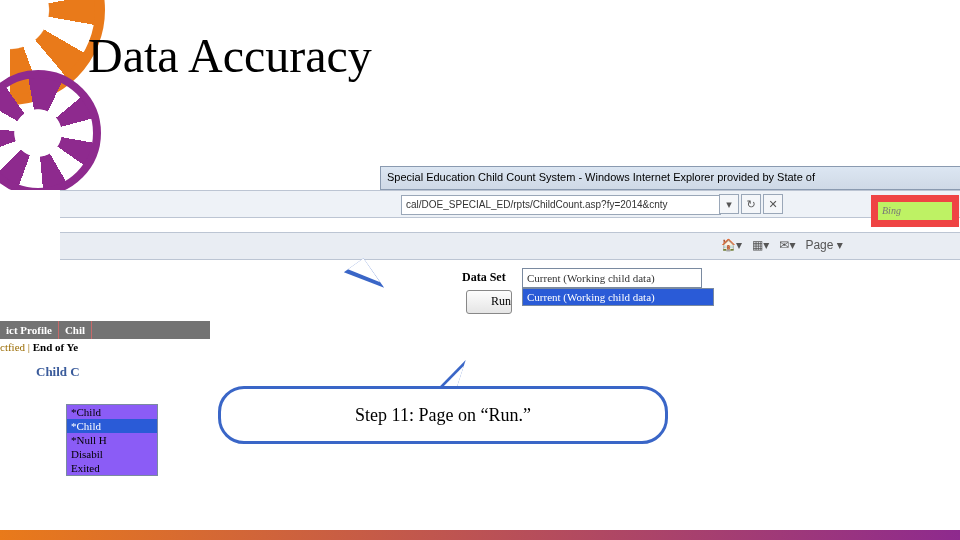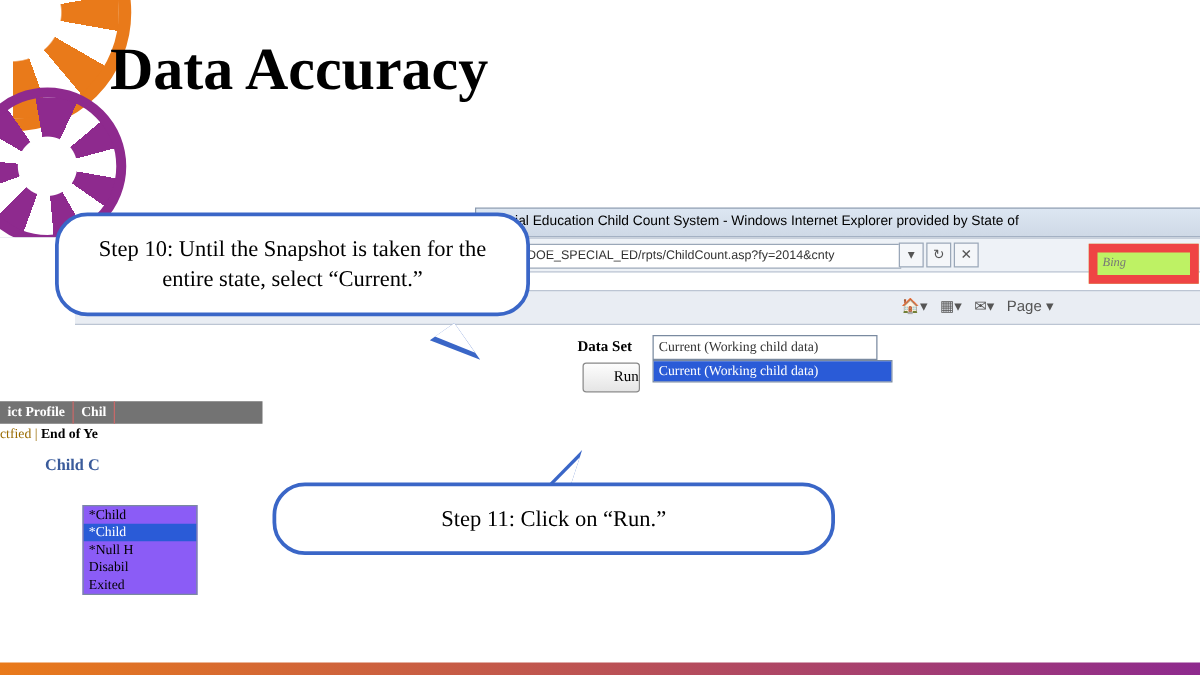"Data Accuracy" .title { font-weight: 700 -> 400 }
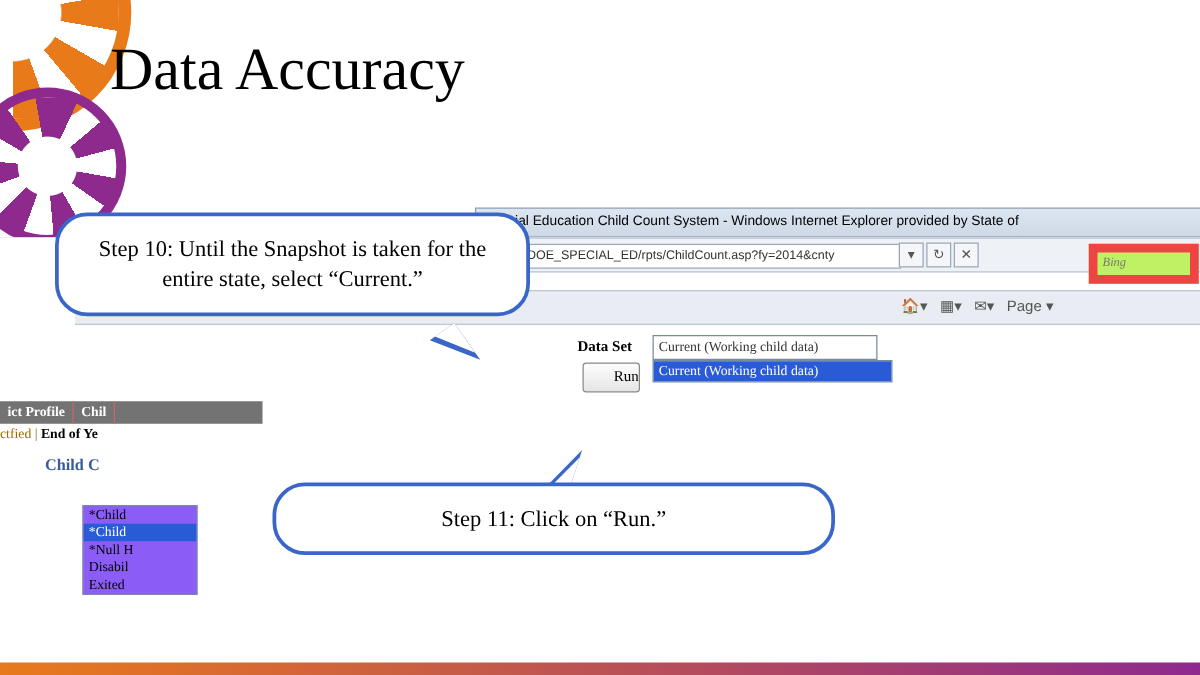"Step 10: Until the Snapshot" div.callout { html: <div>Step 10: Until the Snapshot is taken for the entire state, select “Current.”</div> -> none }
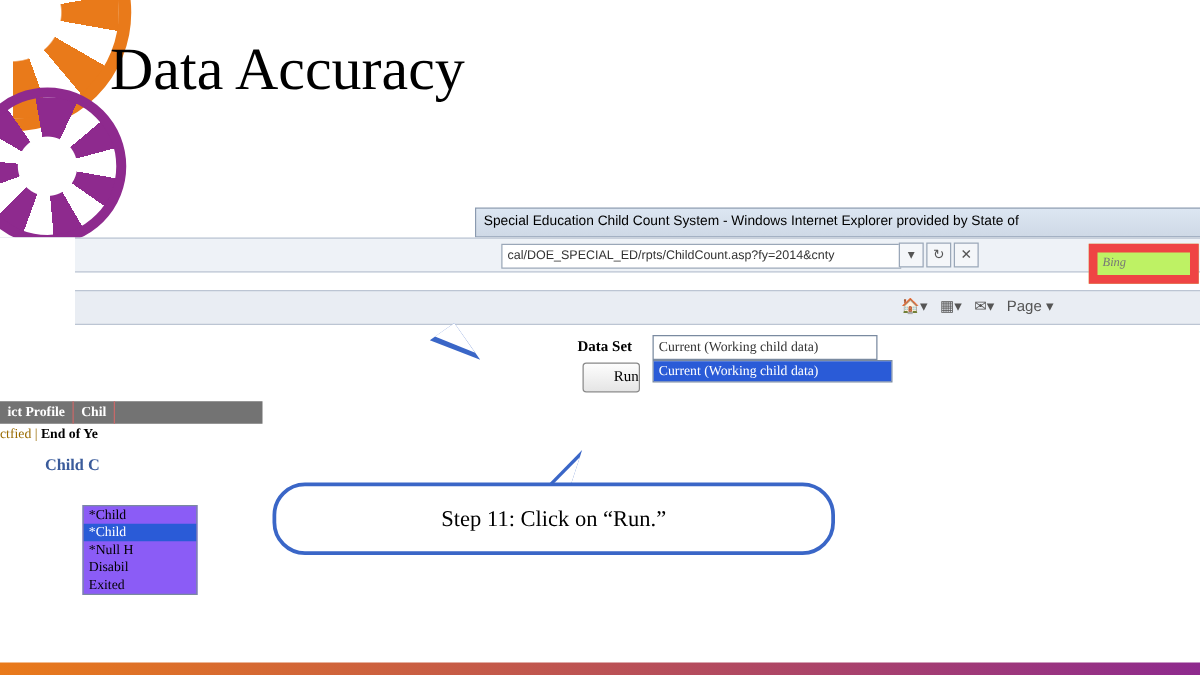"Step 11: Click on “Run.”" div.callout { text: Click -> Page }
